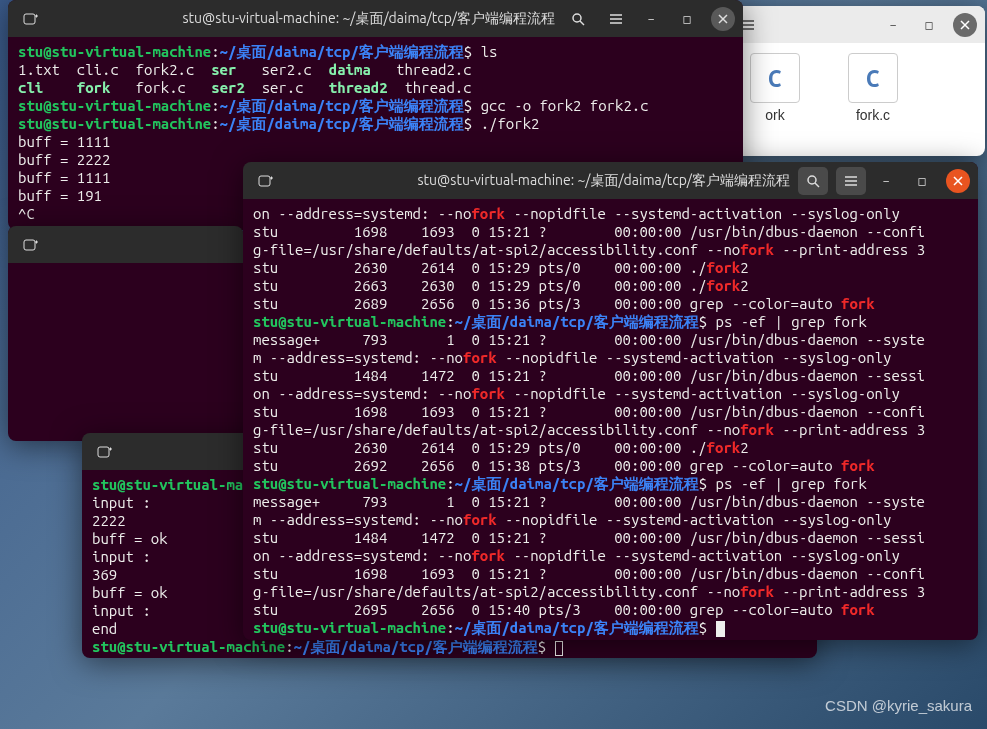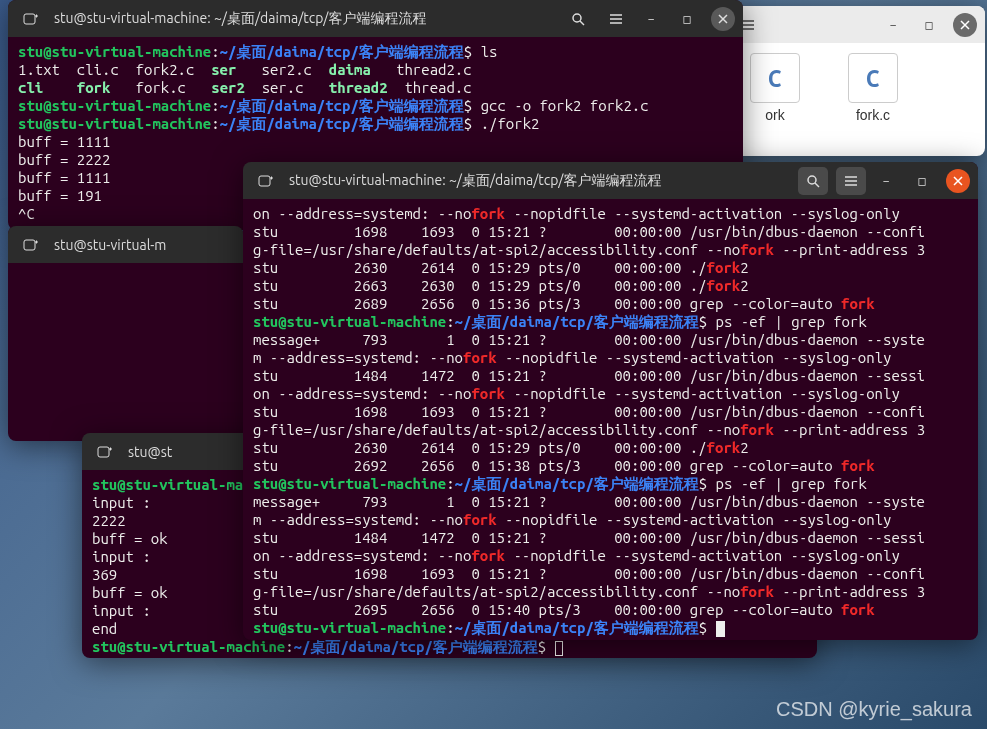"stu@stu-virtual-machine:" .title { text-align: left -> right }
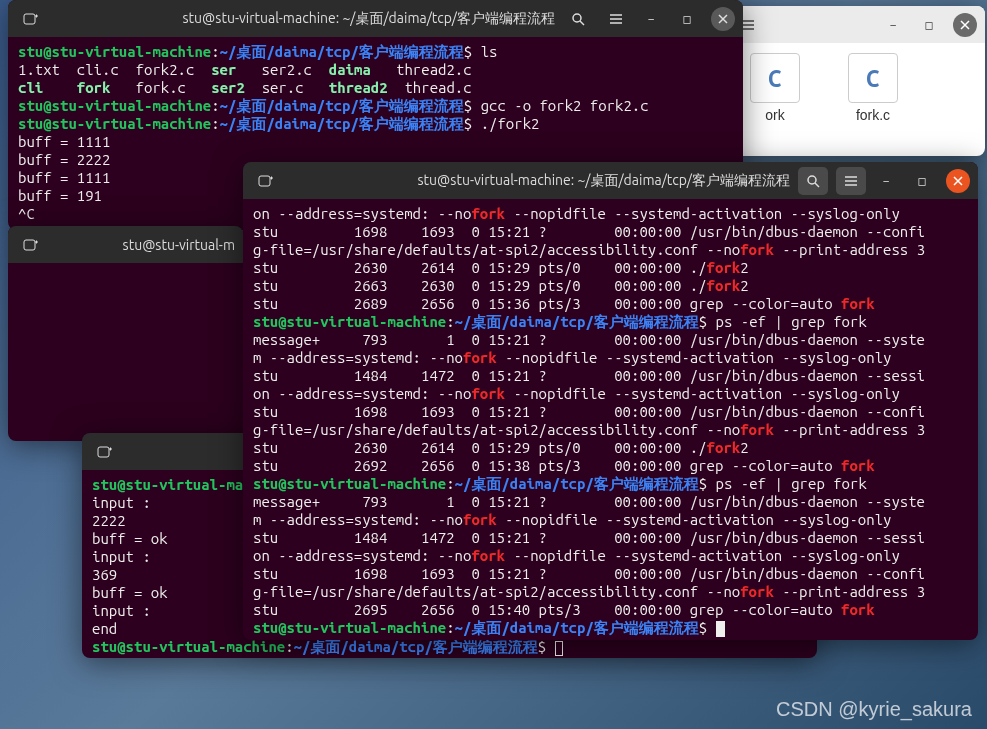"stu@stu-virtual-m" div.title { html: <div>stu@stu-virtual-m</div> -> none }
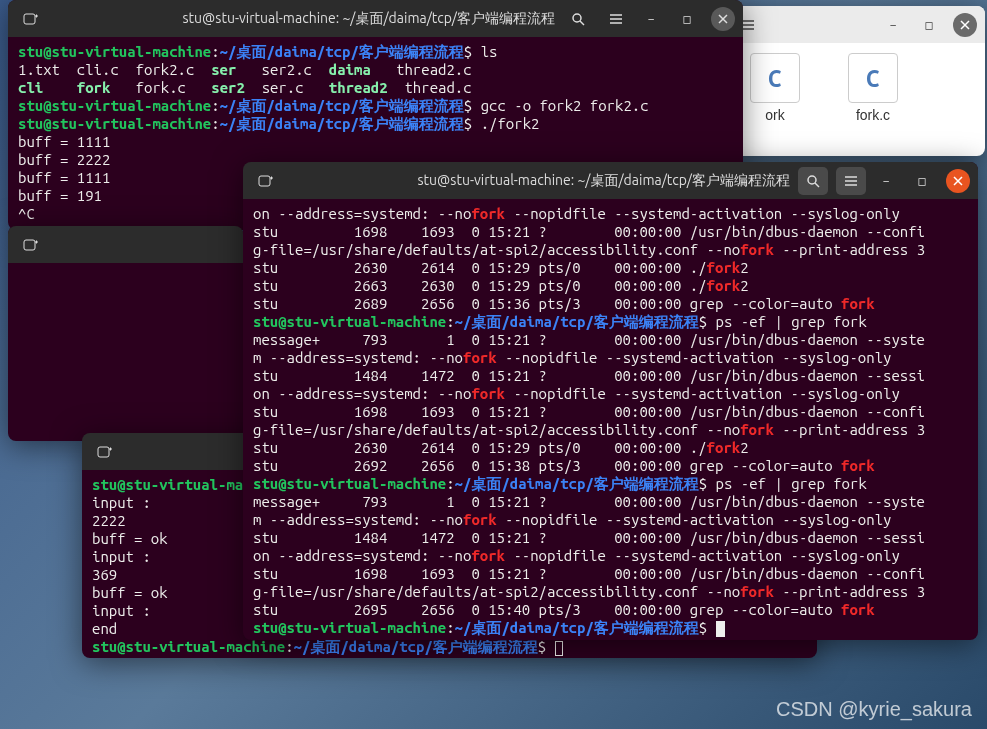"CSDN @kyrie_sakura" .watermark { bottom: 8px -> 15px; font-size: 20px -> 15px }
